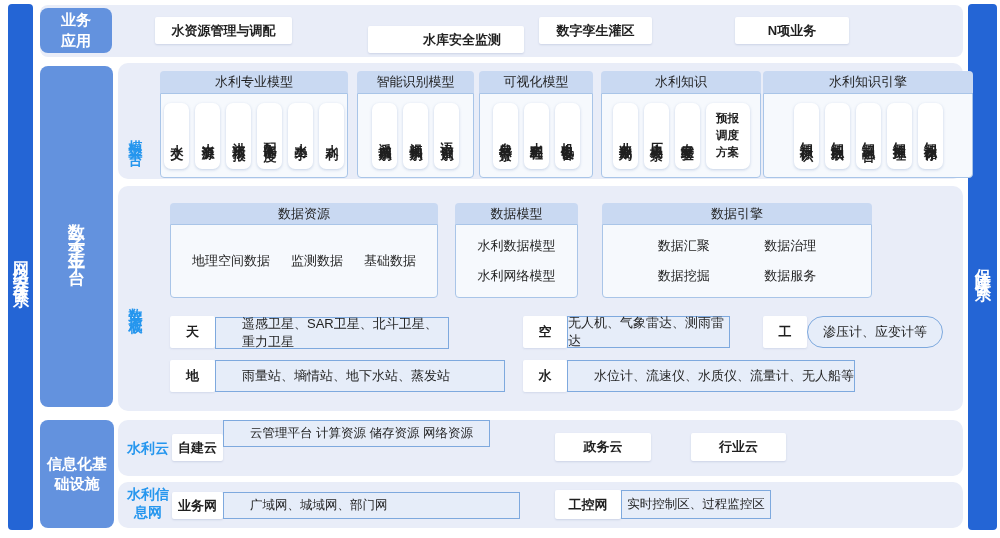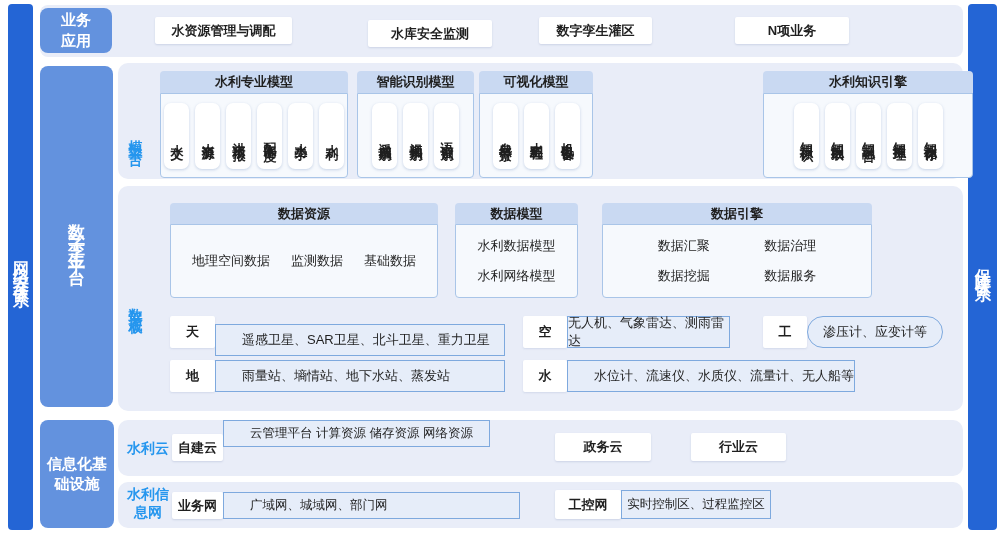"水库安全监测" div.wbox { padding-left: none -> 32px; top: 20px -> 26px }
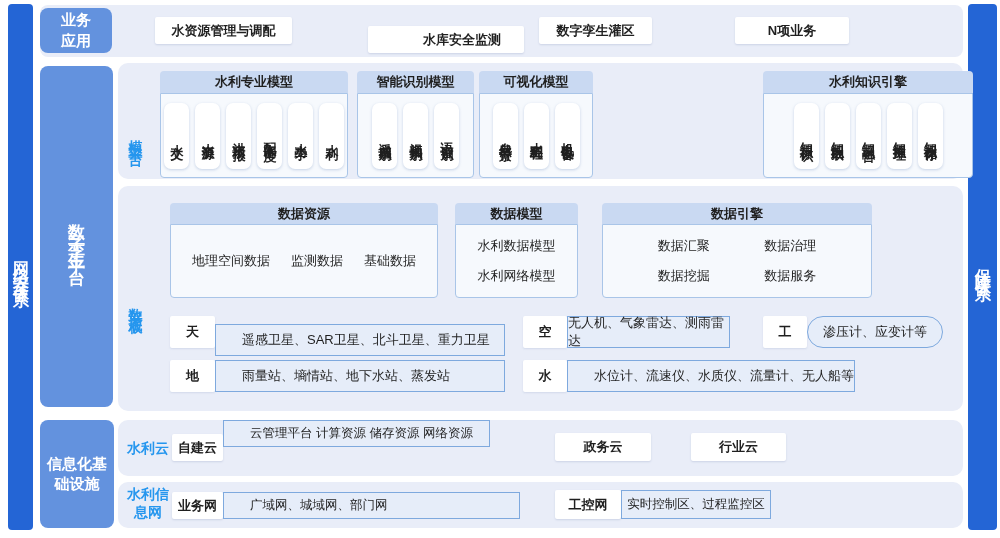"水利专业模型" .ghead { font-weight: bold -> normal }
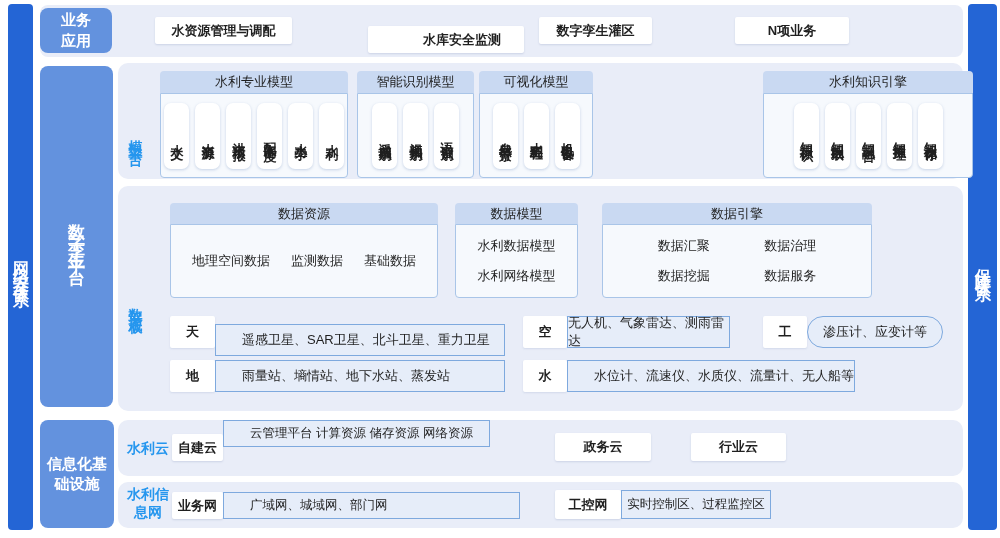"水利知识" div.group { html: none -> <div> <div>水利知识</div> <div> <span>业务规则</span> <span>历史场景</span> <span>专家经验</span> <span> <span>预报调度方案</span> </span> </div> </div> }
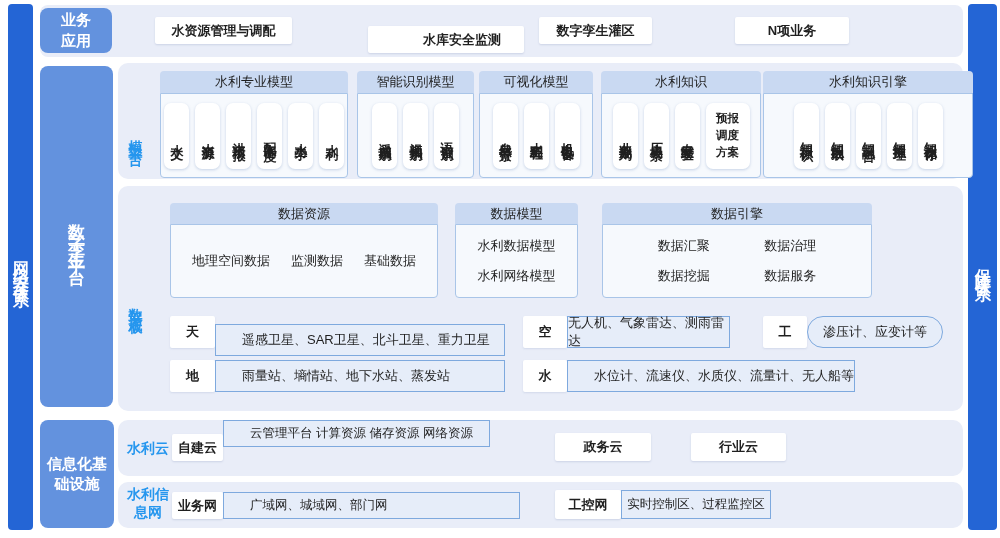"遥感卫星、SAR卫星、北斗卫星、重力卫星" div.cbox { top: 324px -> 317px; width: 290px -> 234px }
